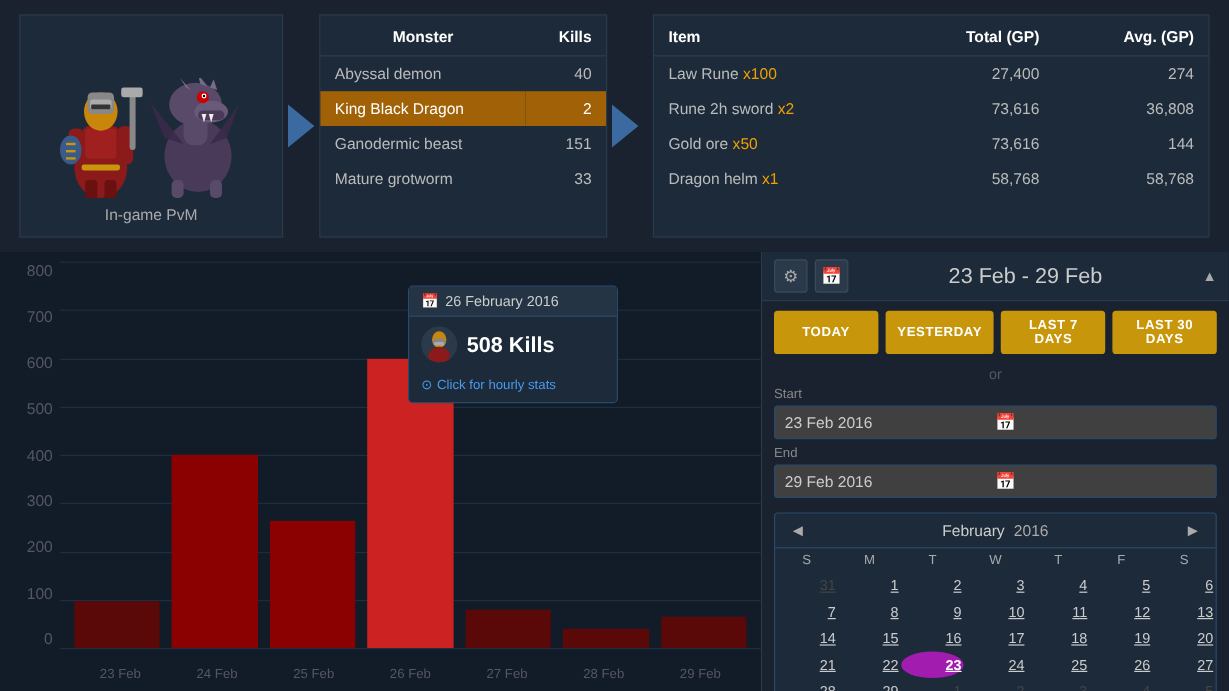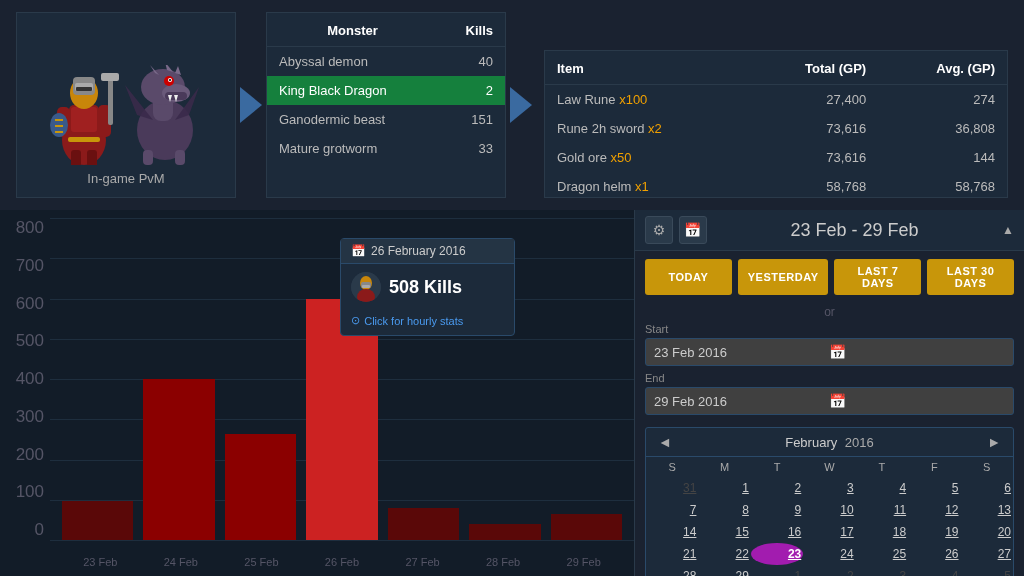"Item" .item-table-panel { margin-top: 38px -> none }
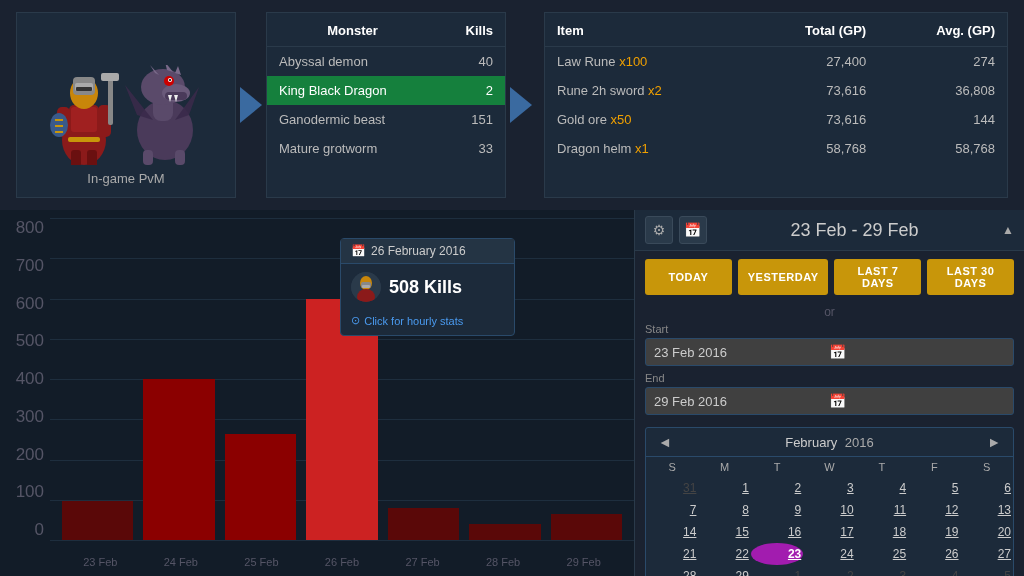"King Black Dragon" .monster-table-panel tr.highlighted { background: #15803d -> #a16207 }
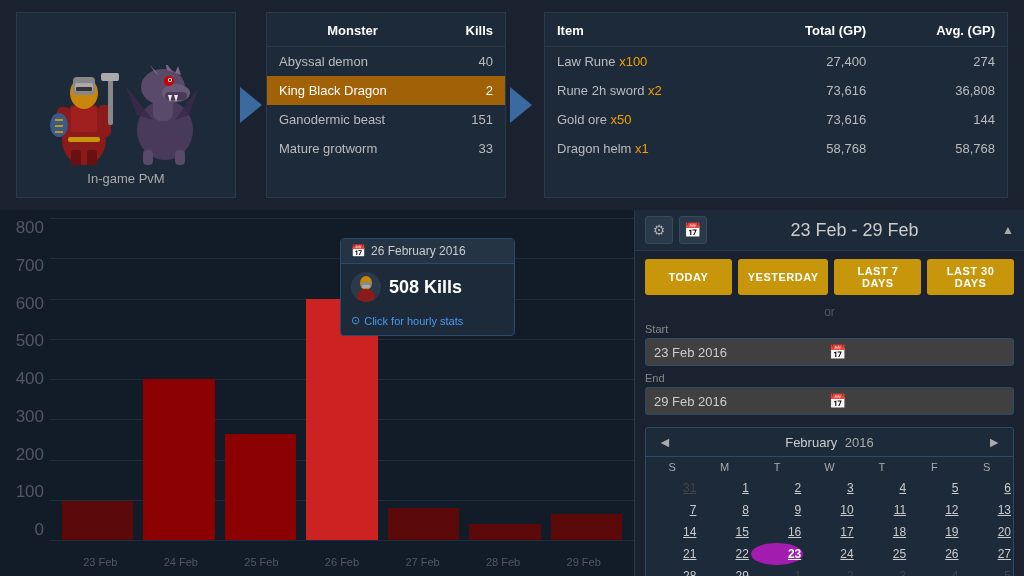"800" .y-label { font-size: 17px -> 13px }
